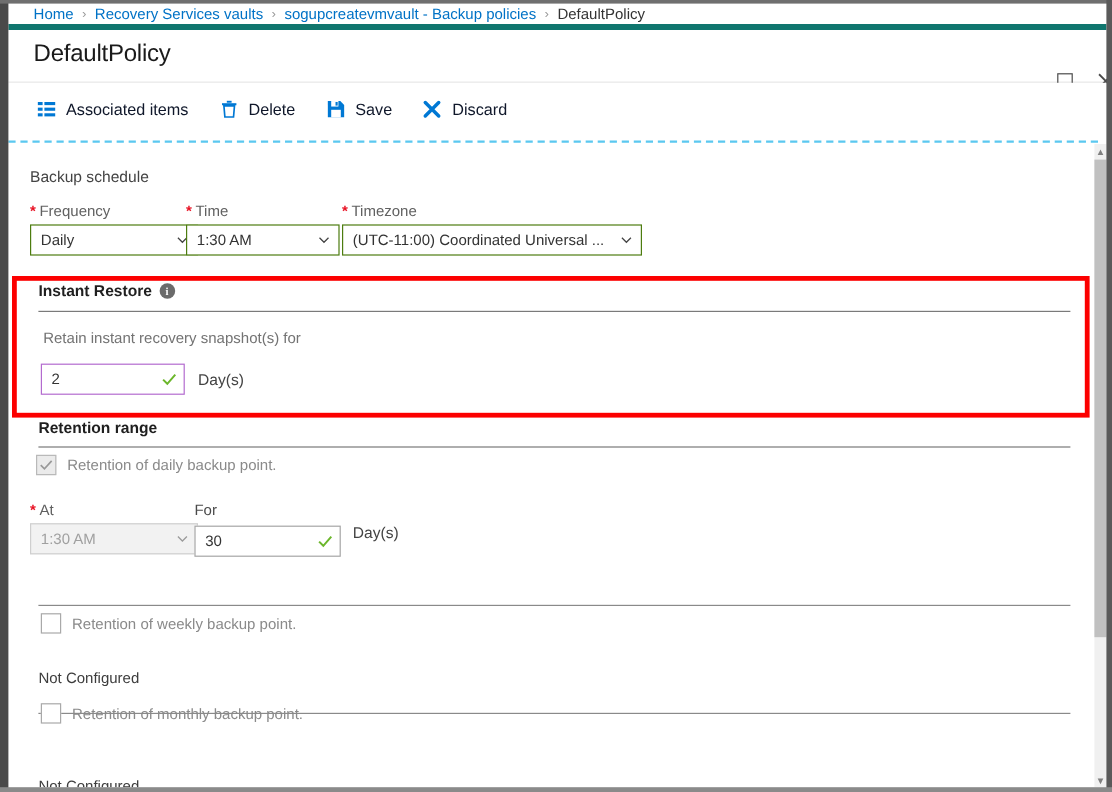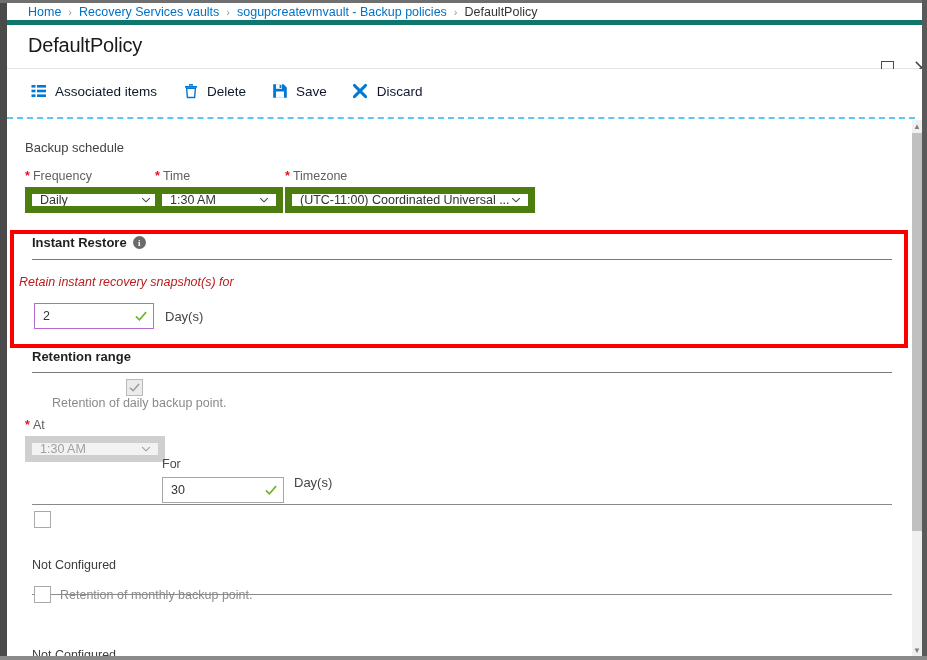"Daily" .sel { border: 7px solid #4d7c0f -> 1px solid #4d7c0f }
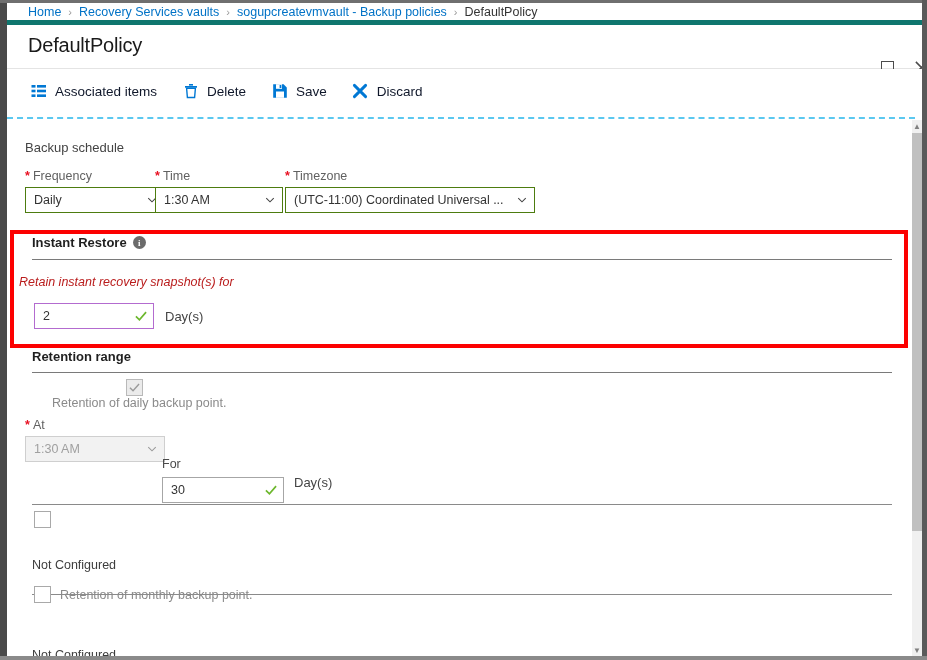"Retain instant recovery snapshot(s) for" div.plain-text { color: #b91c1c -> #737373; font-style: italic -> none; left: 12px -> 29px }
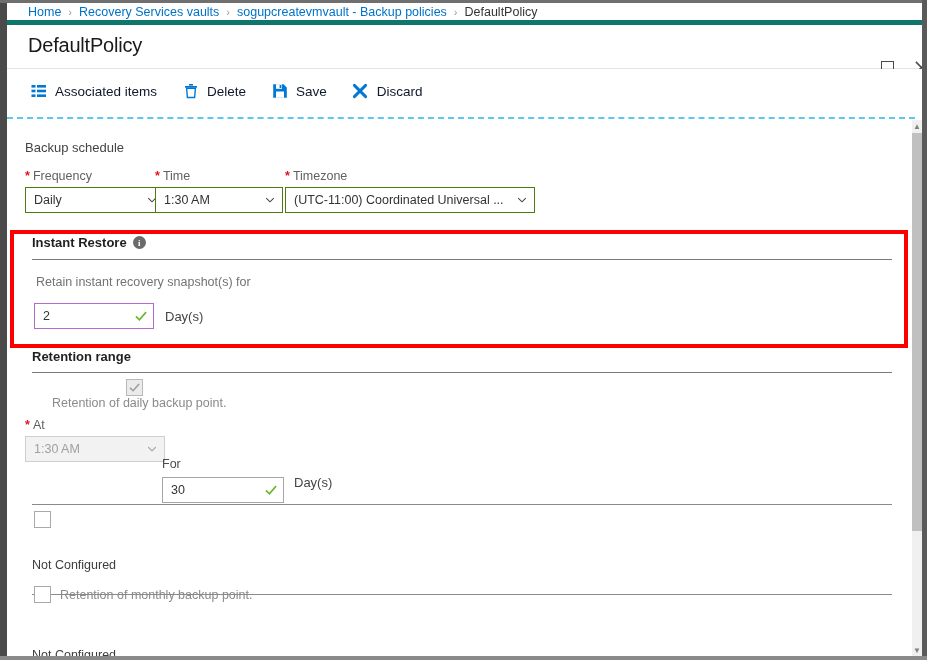"Retention of daily backup point." div.cb-row { flex-direction: column -> none; left: 36px -> 23px }
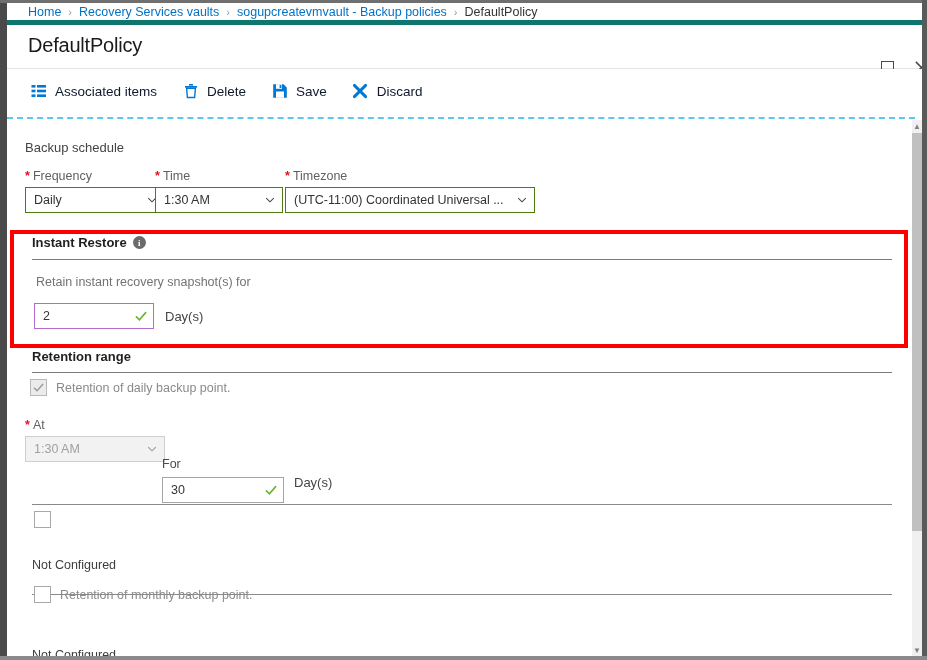"For" div.field-label { margin-top: 39px -> none }
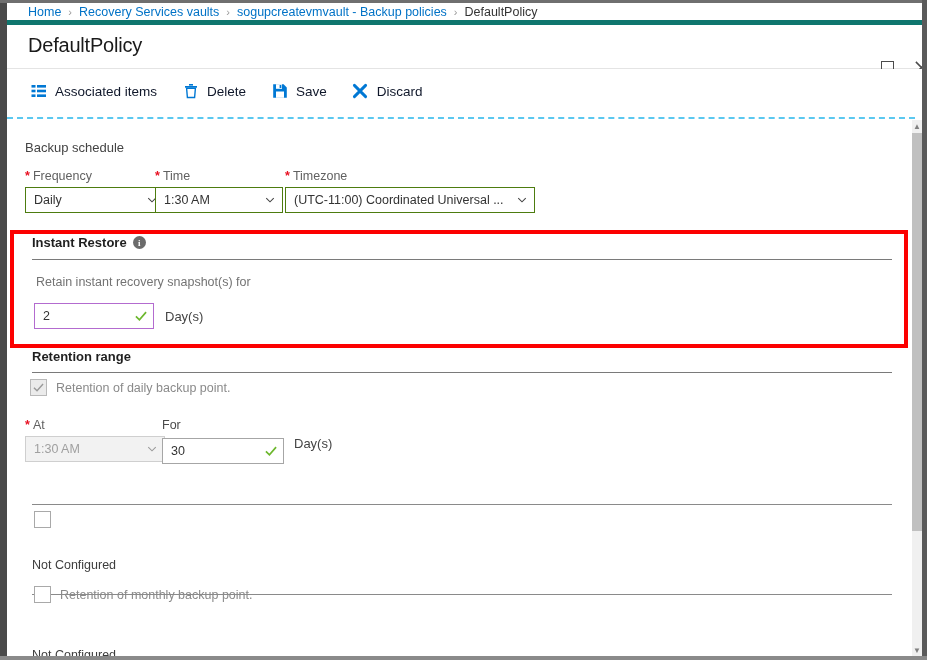"Retention of weekly backup point." span.cb-label { html: none -> <span>Retention of weekly backup point.</span> }
